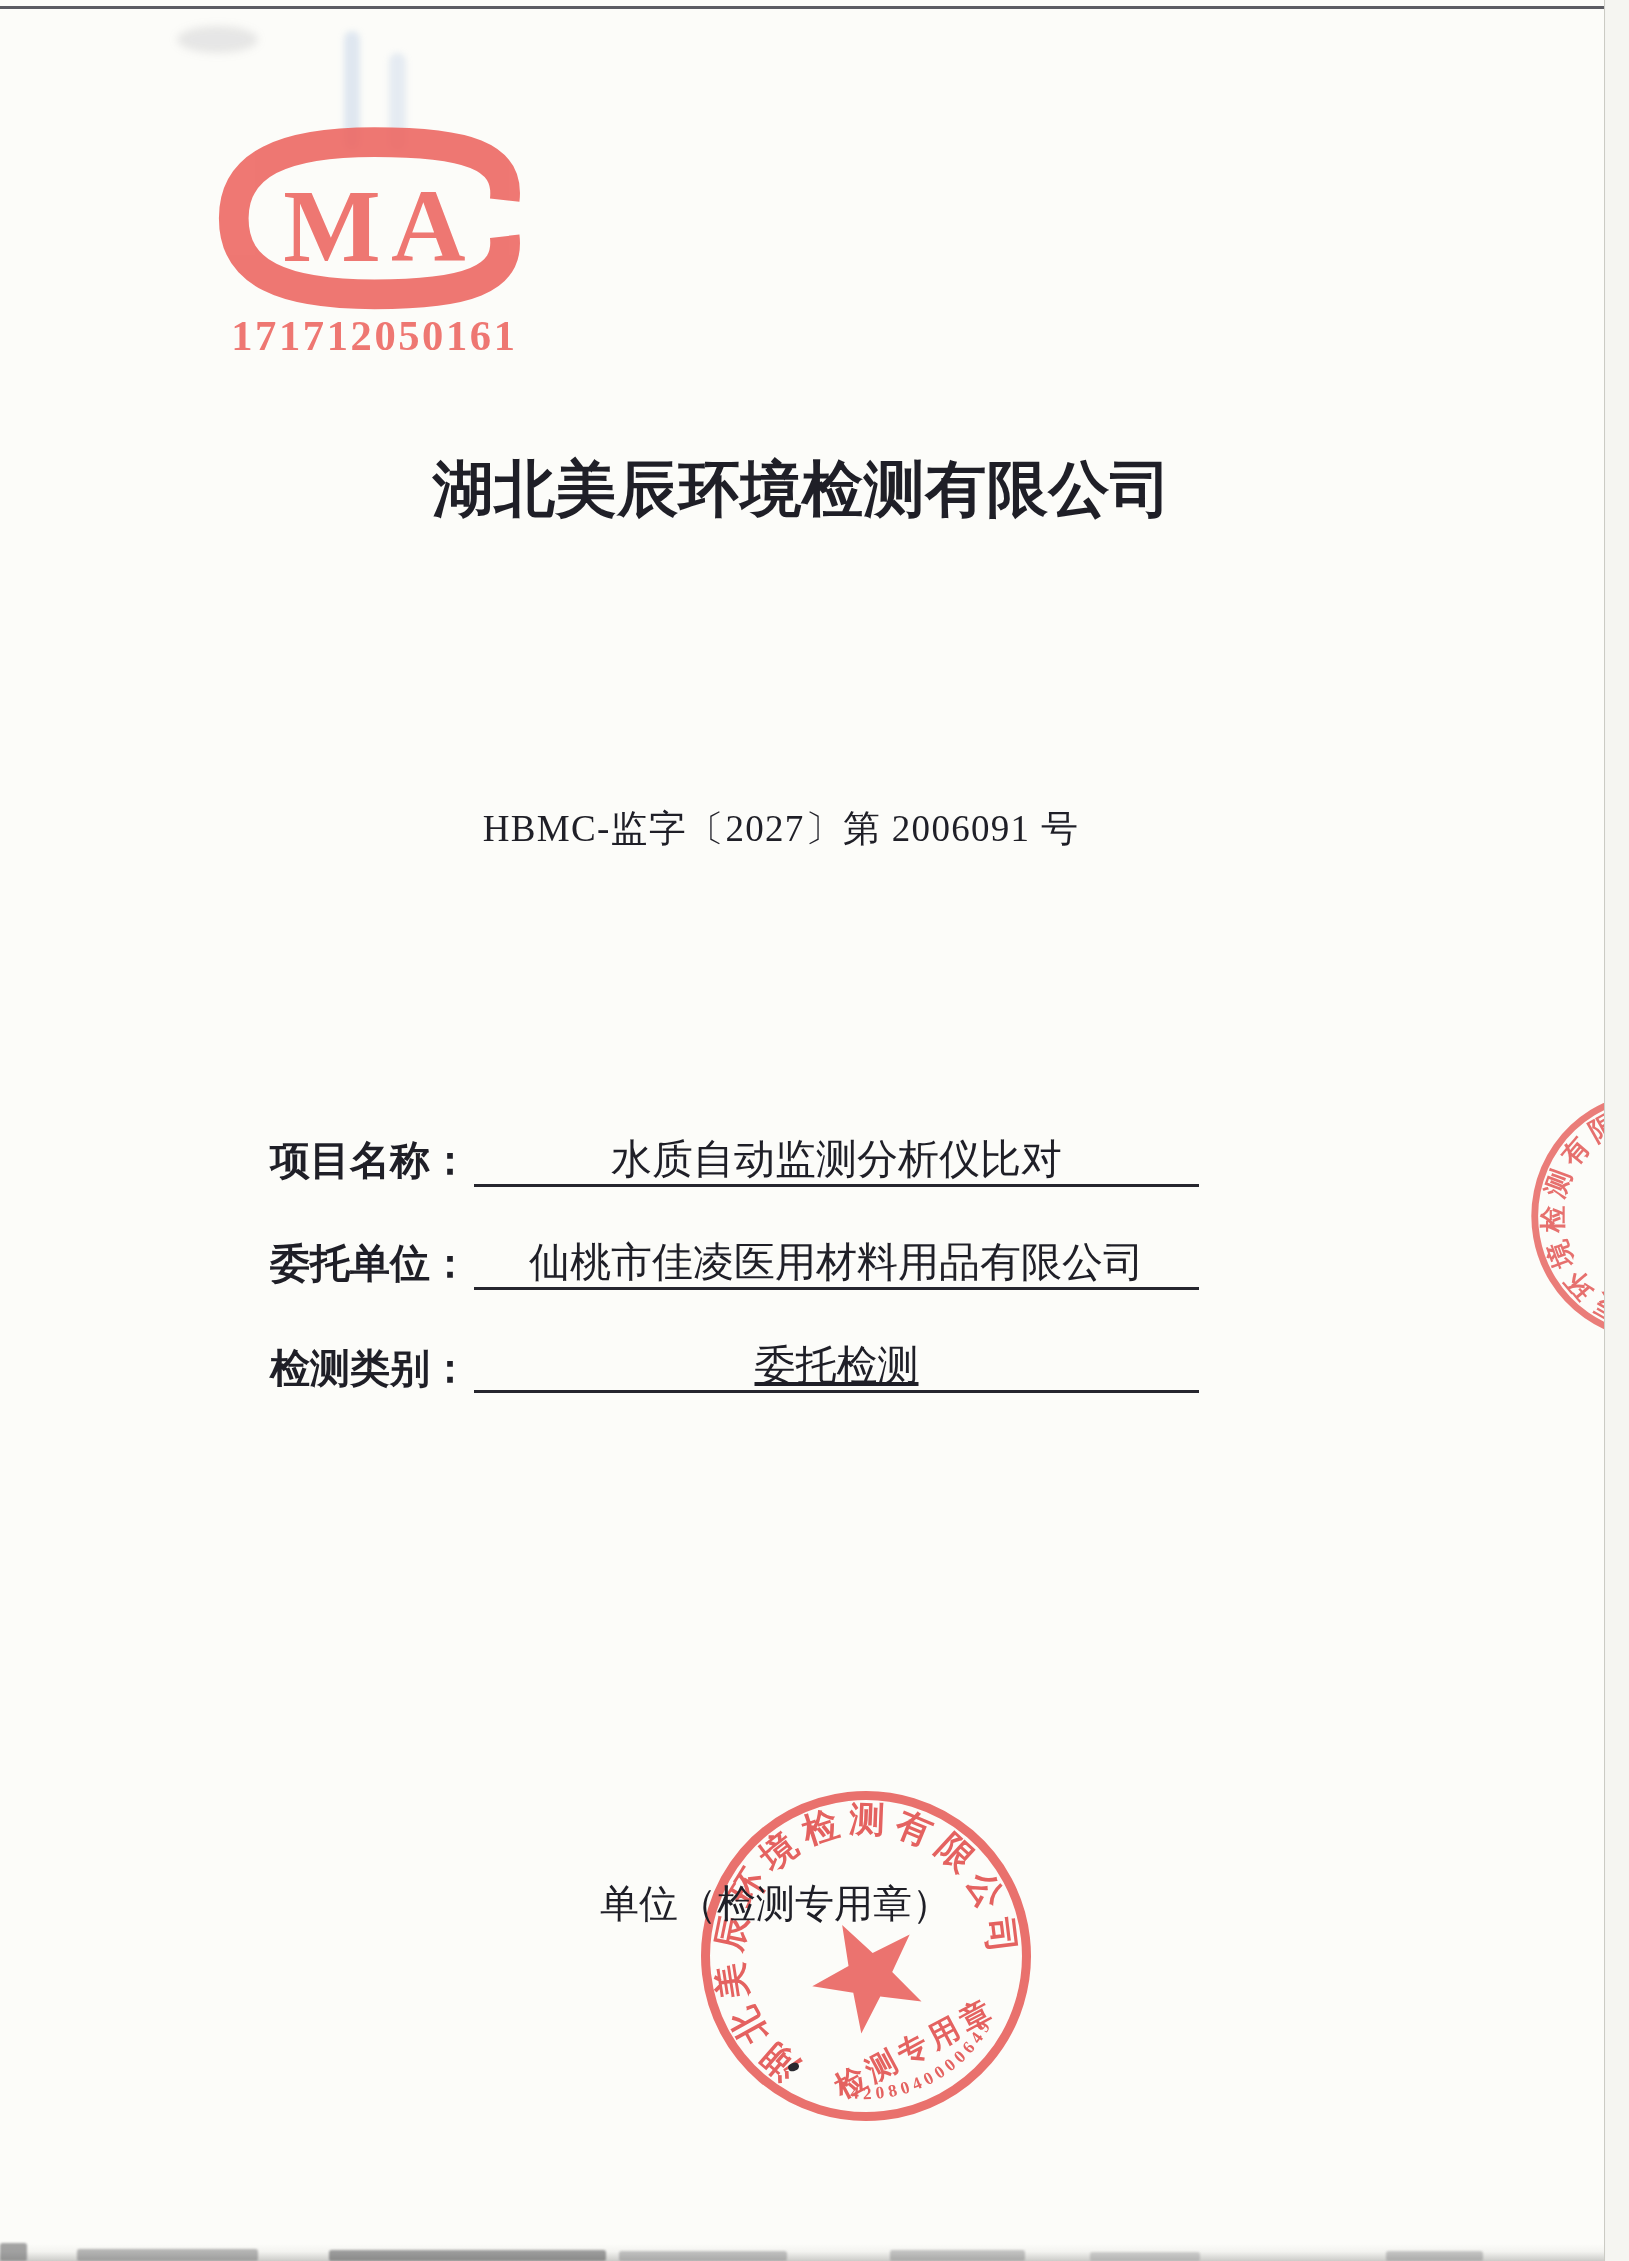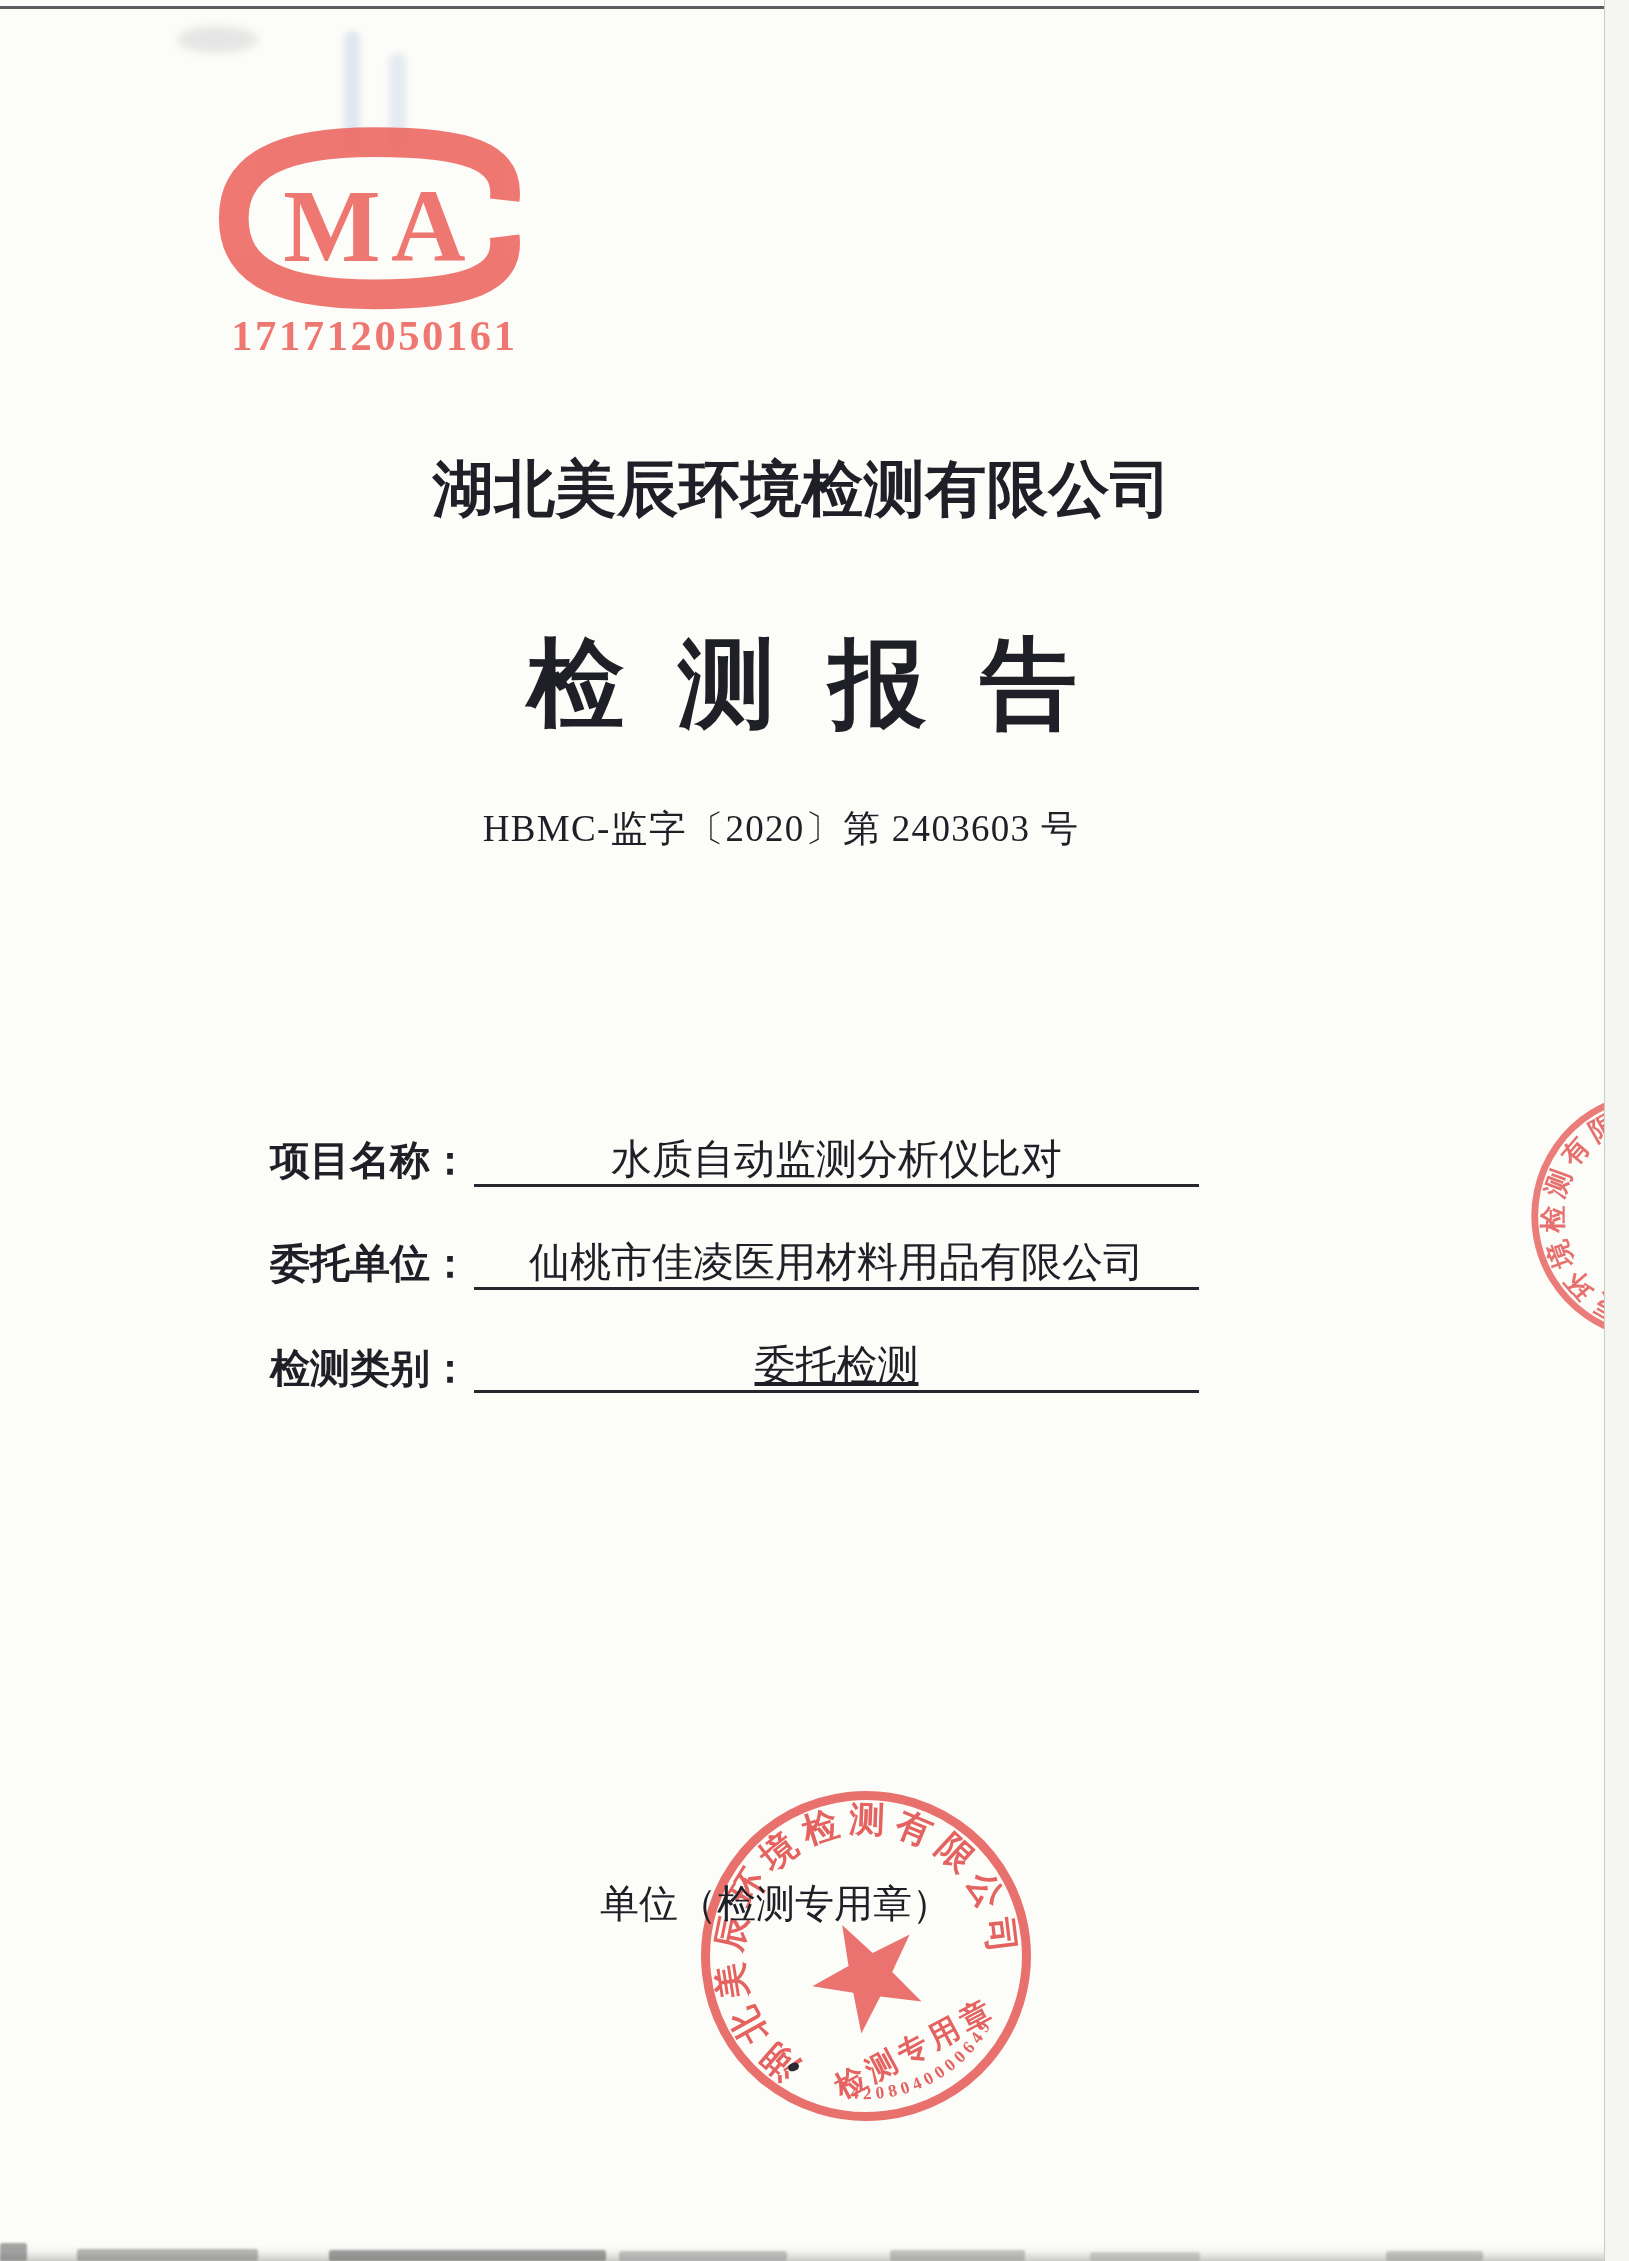"检测报告" div.doc-title { html: <div>检测报告</div> -> none }
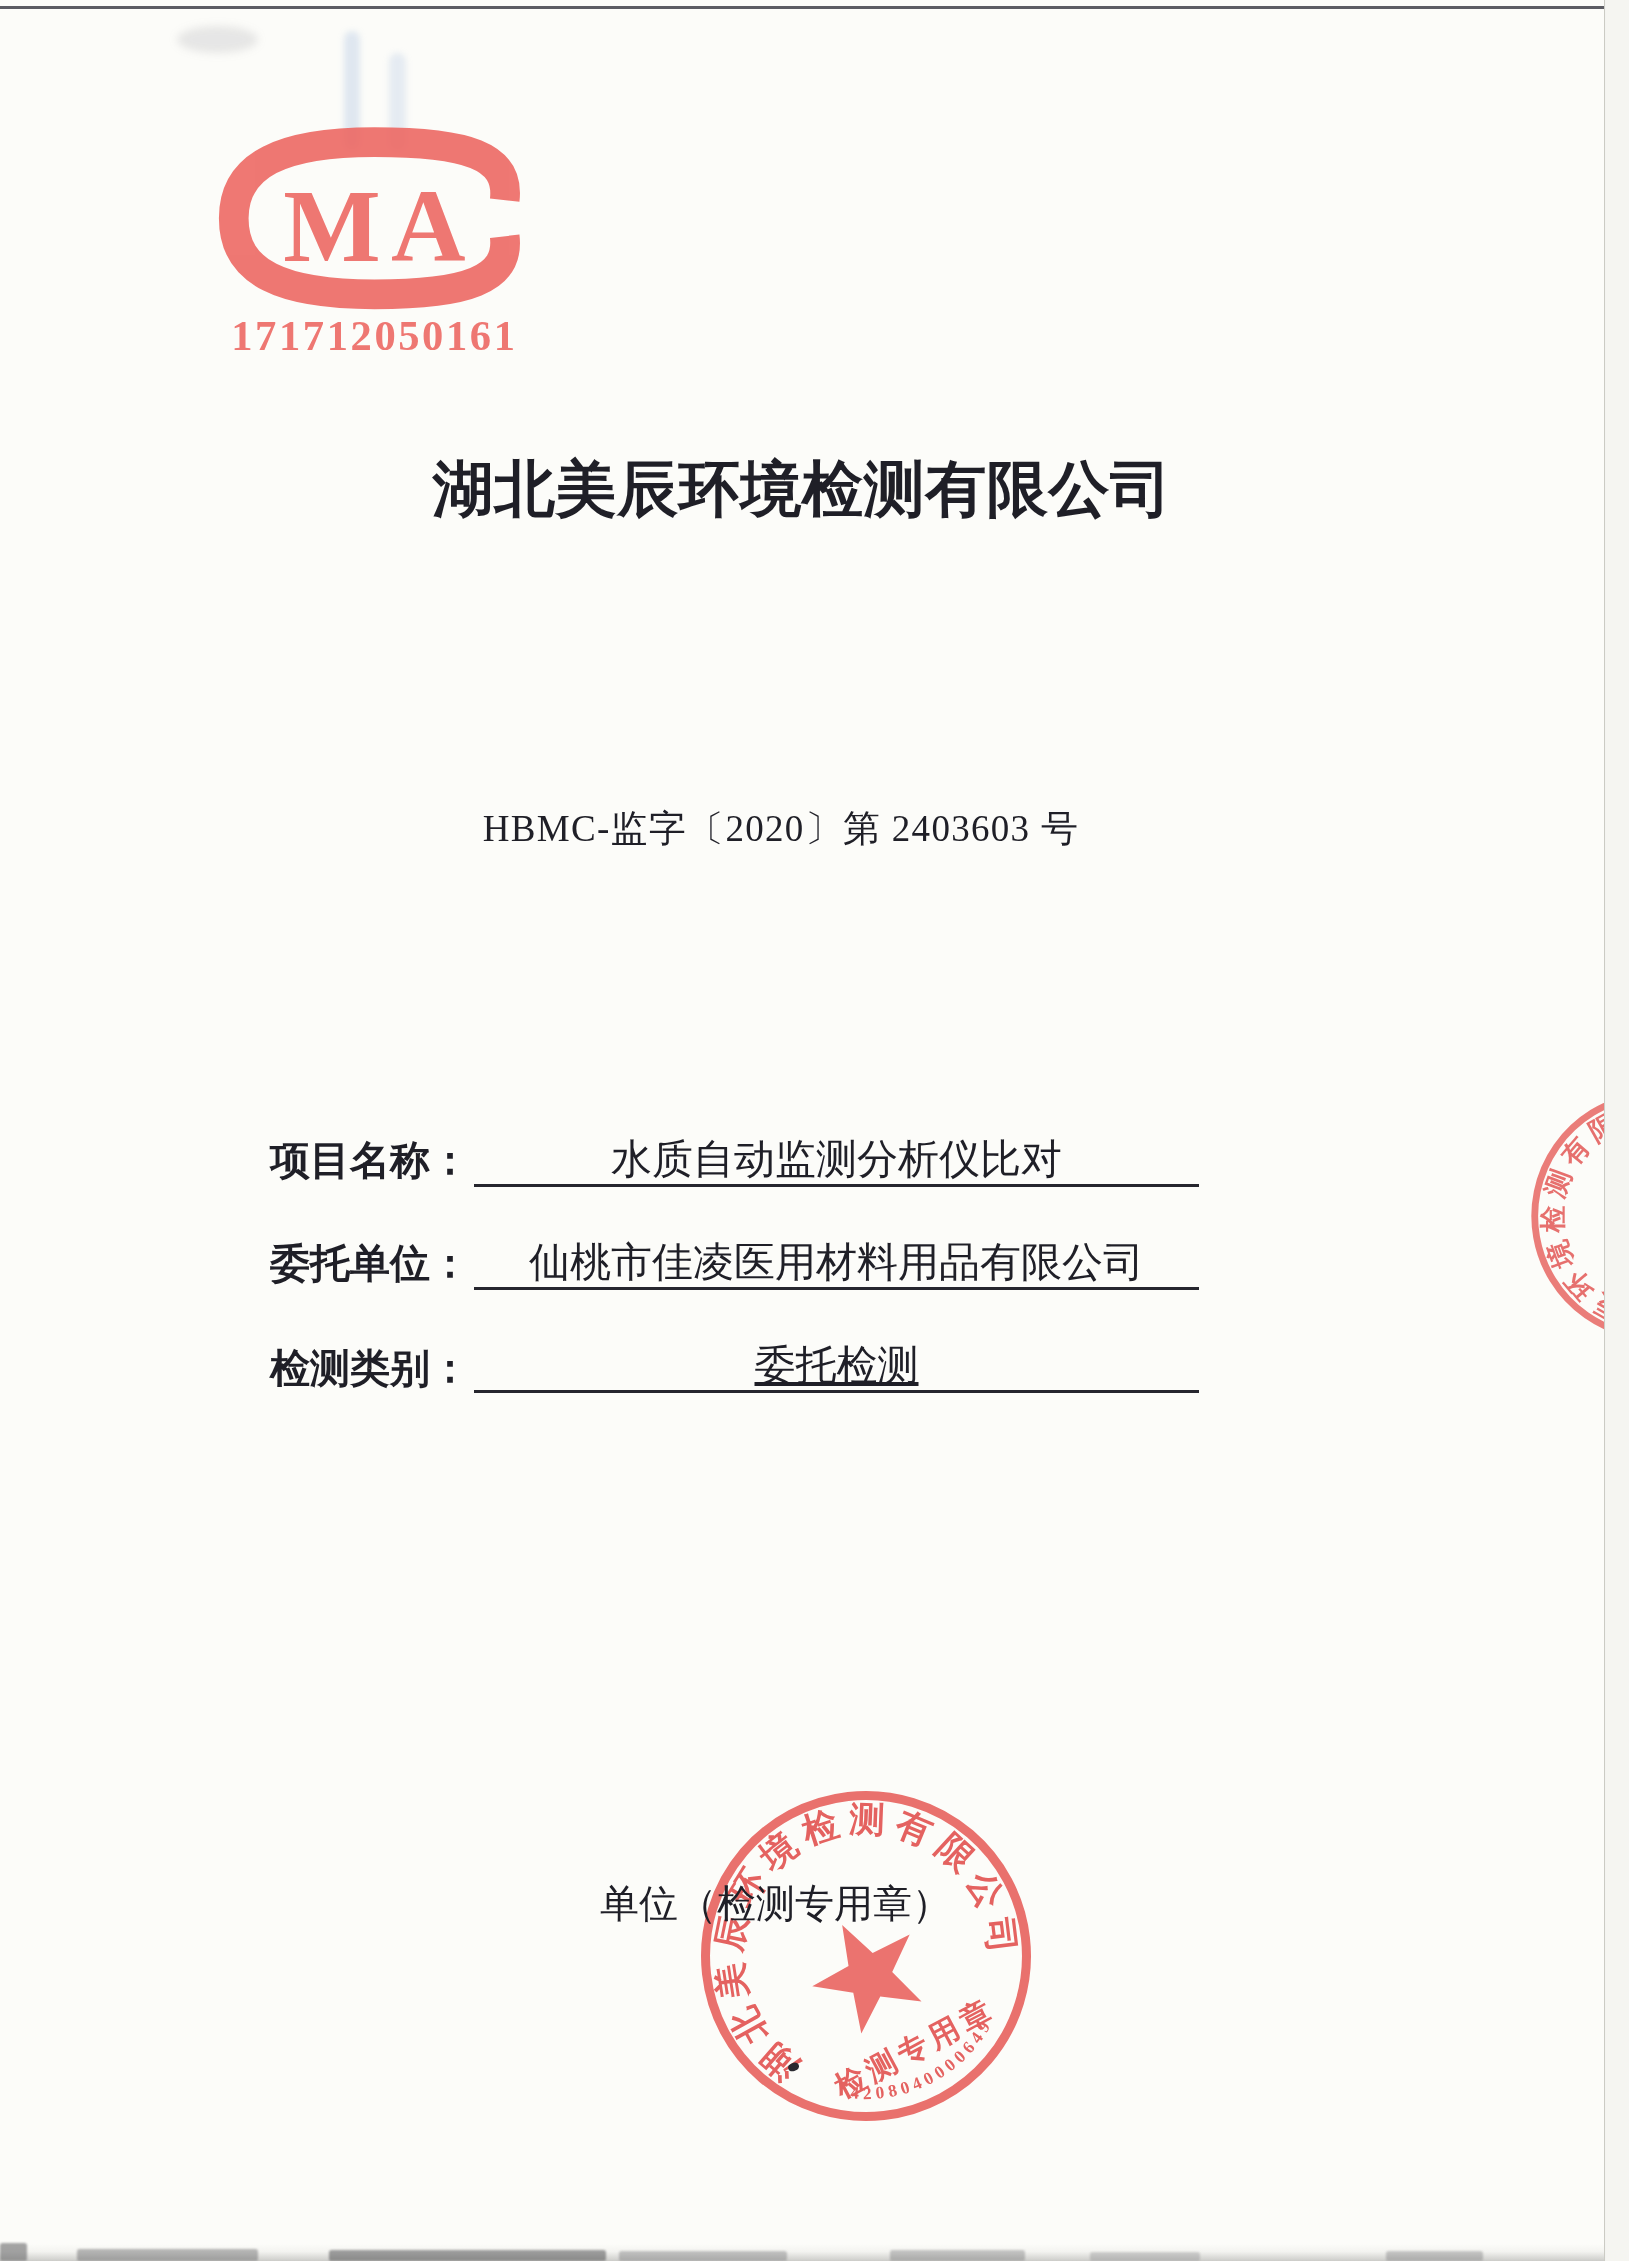"HBMC-监字〔2020〕第 2403603 号" div.report-no { text: 2020〕第 2403603 -> 2027〕第 2006091 }
